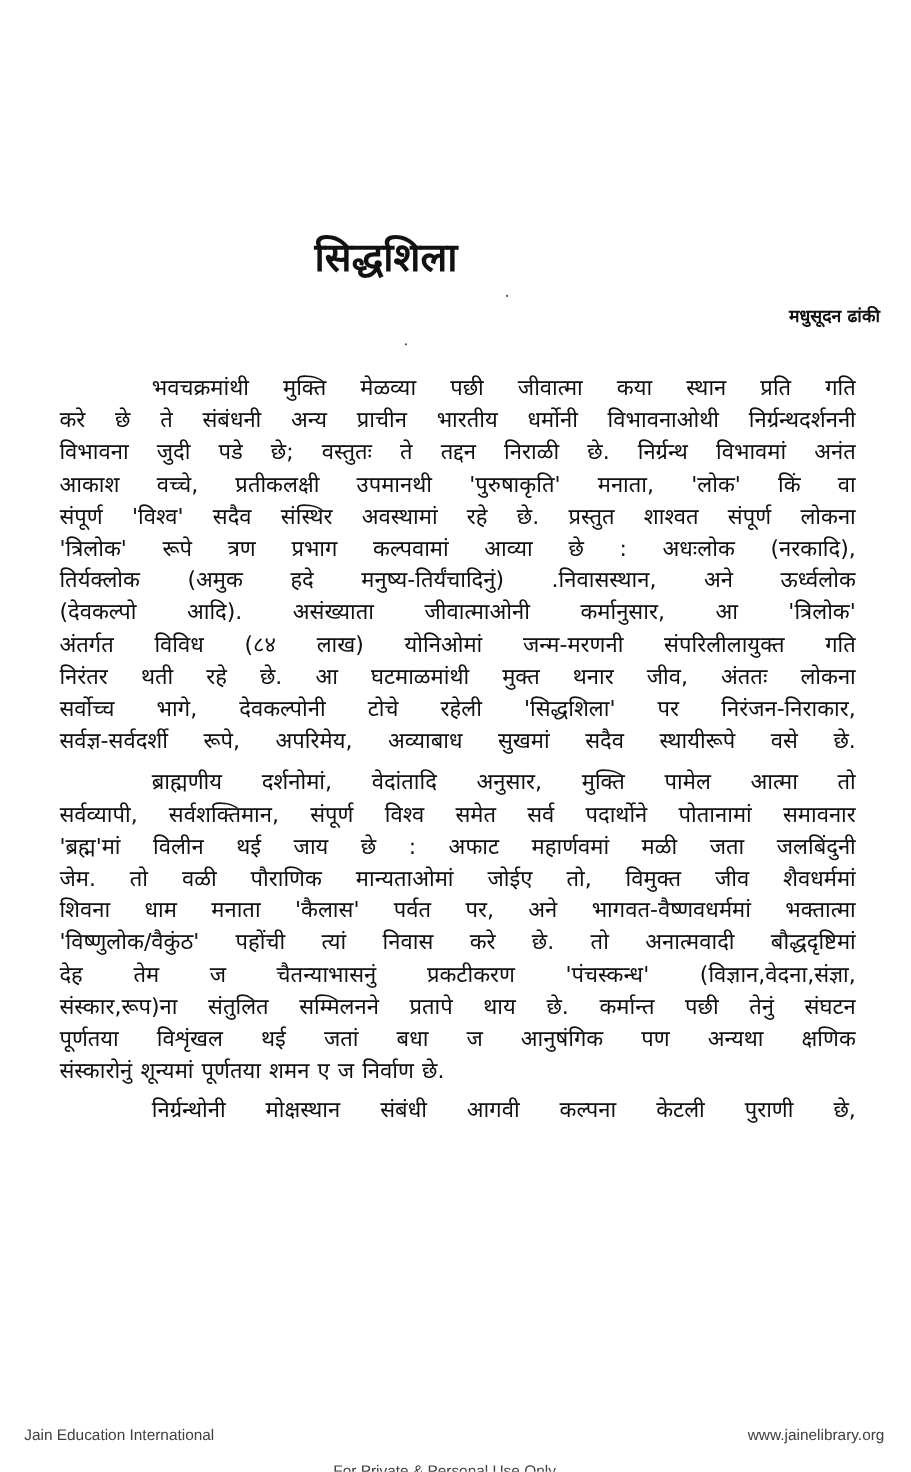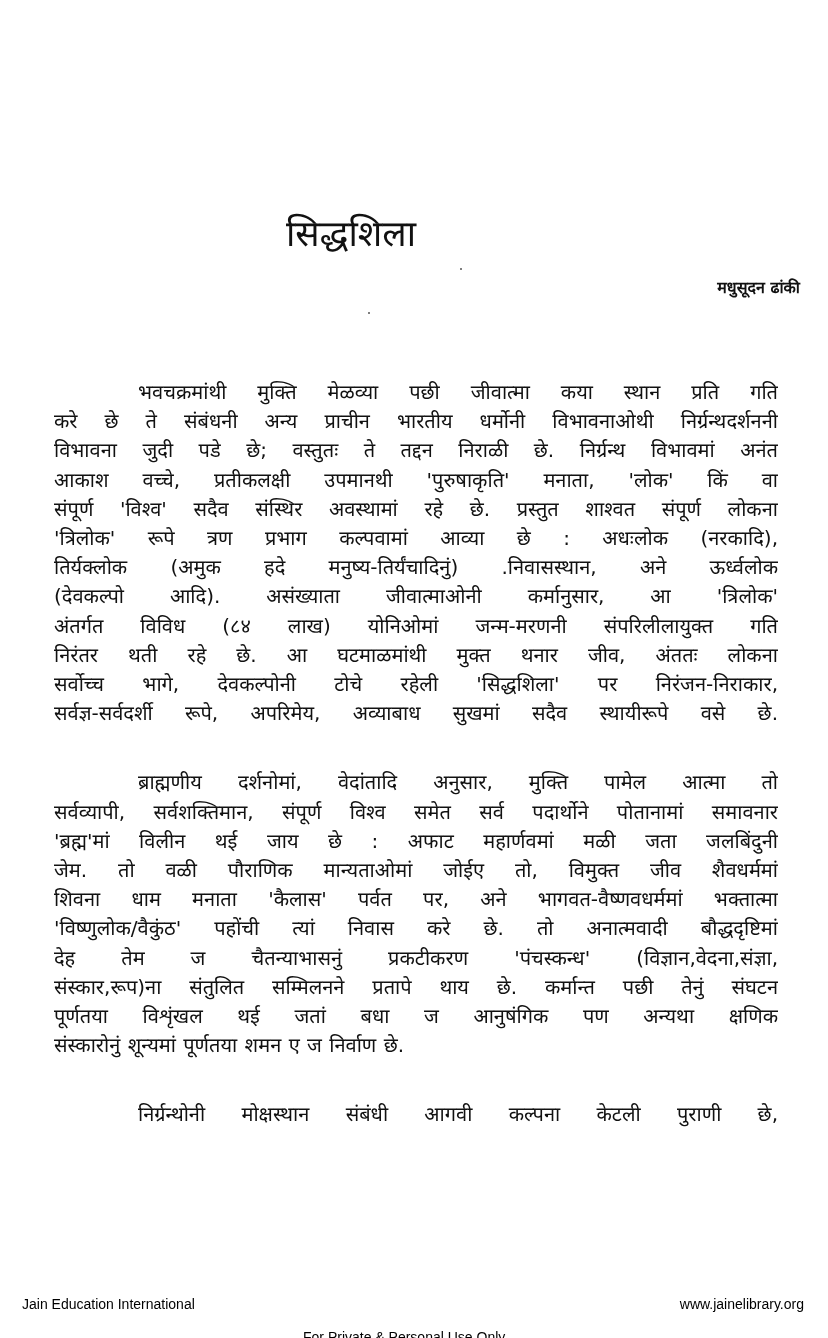"सिद्धशिला" .title { font-weight: normal -> bold }
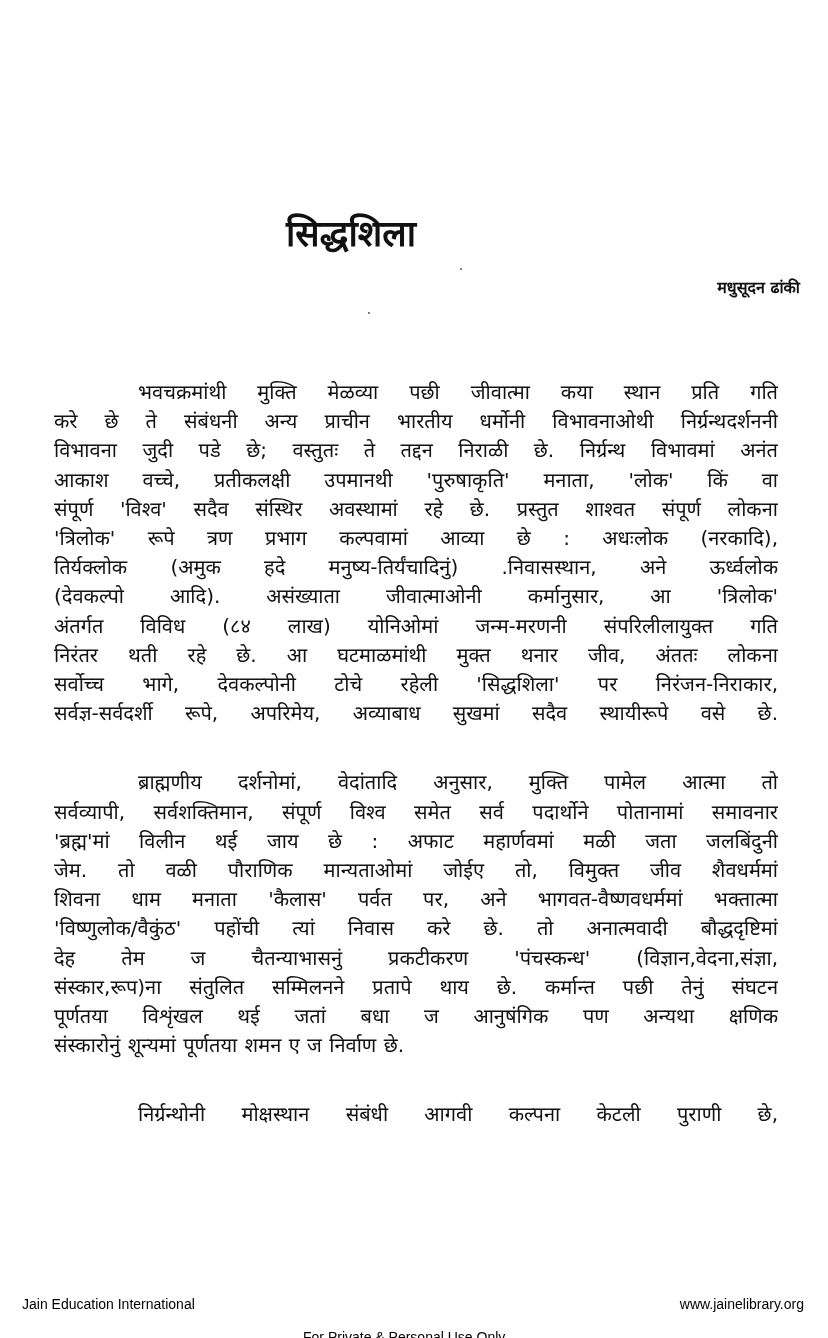"भवचक्रमांथी मुक्ति मेळव्या पछी जीवात्मा" .para .line.indent { margin-top: 40px -> none }
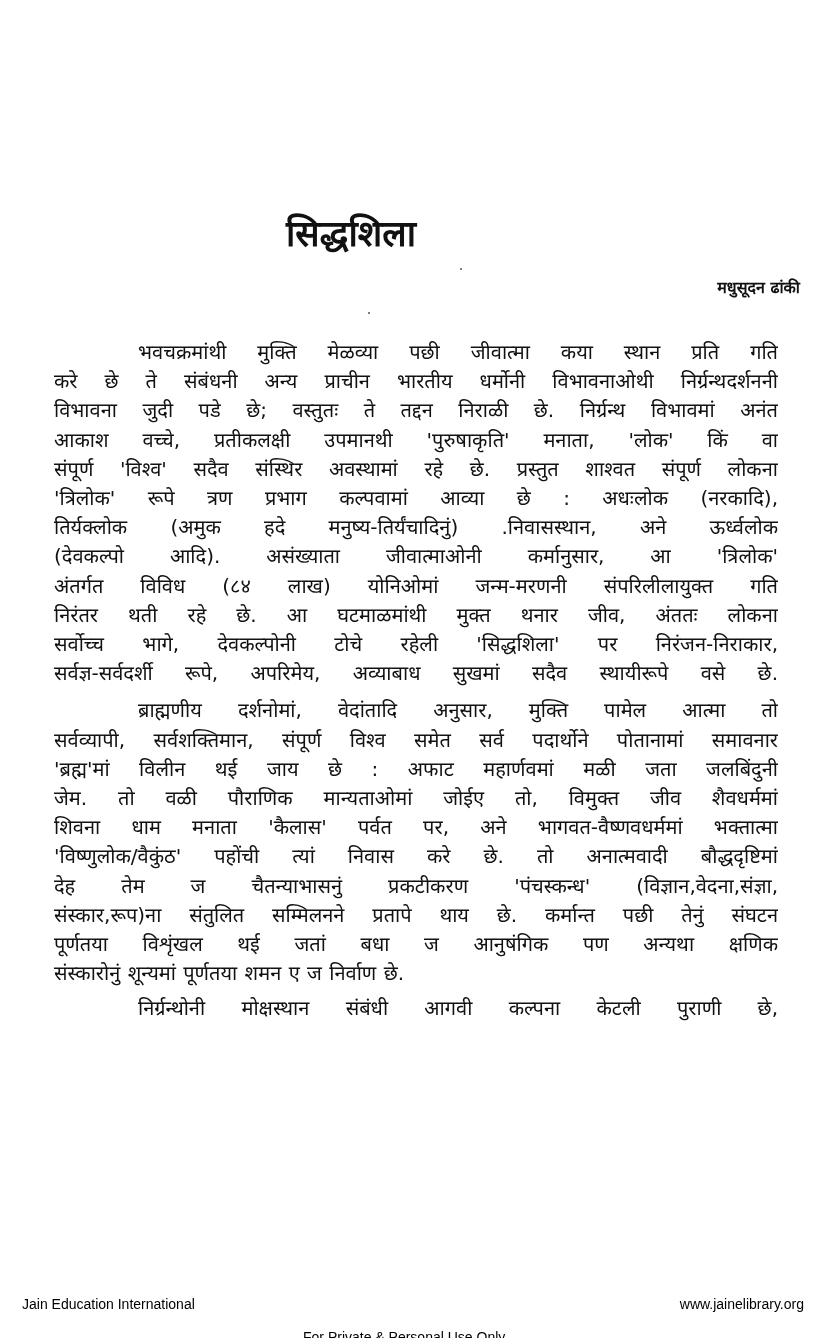"Jain Education International" .footer { color: #000000 -> #404040 }
